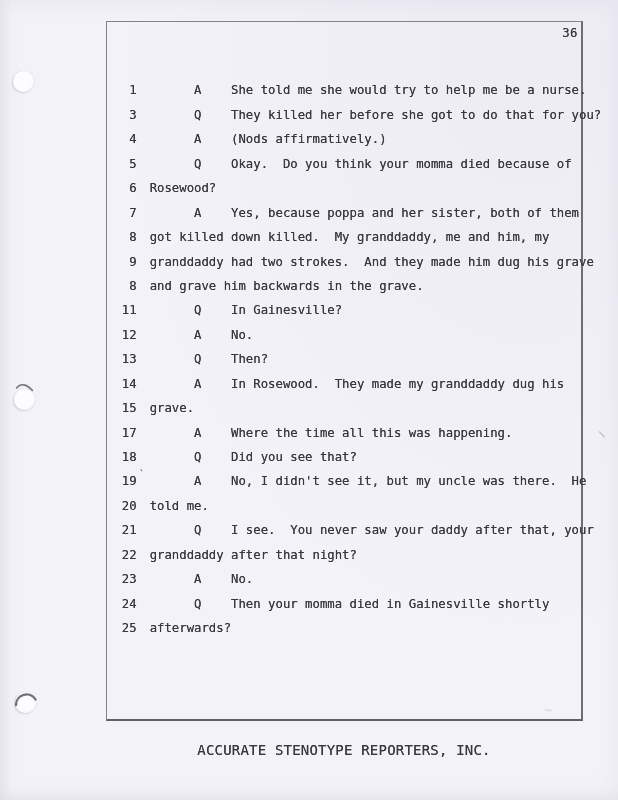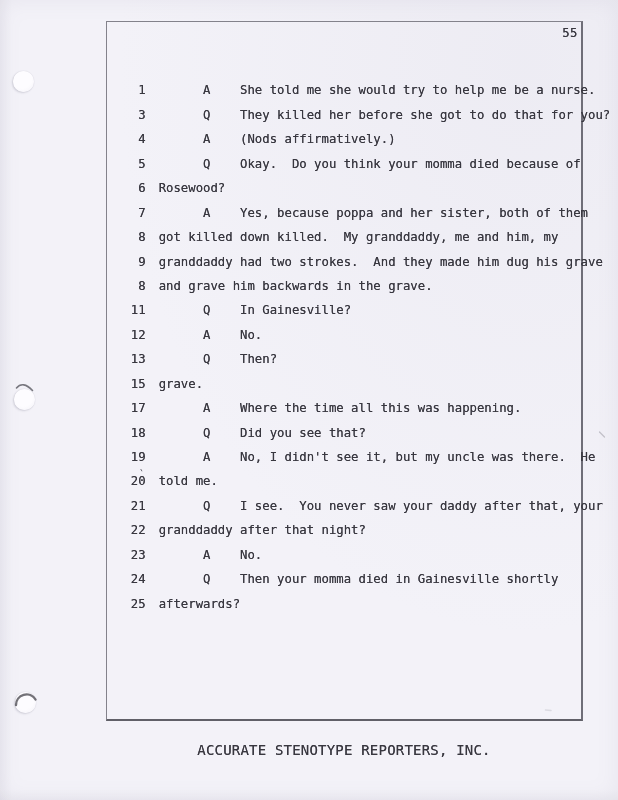"55" div.pageno { text: 55 -> 36 }
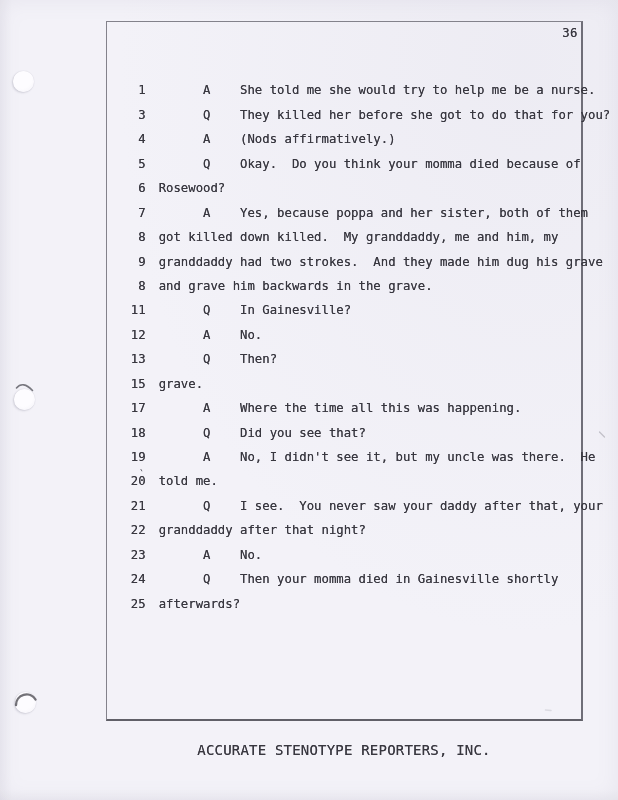"1 A She told me" .lines { left: 16px -> 7px }
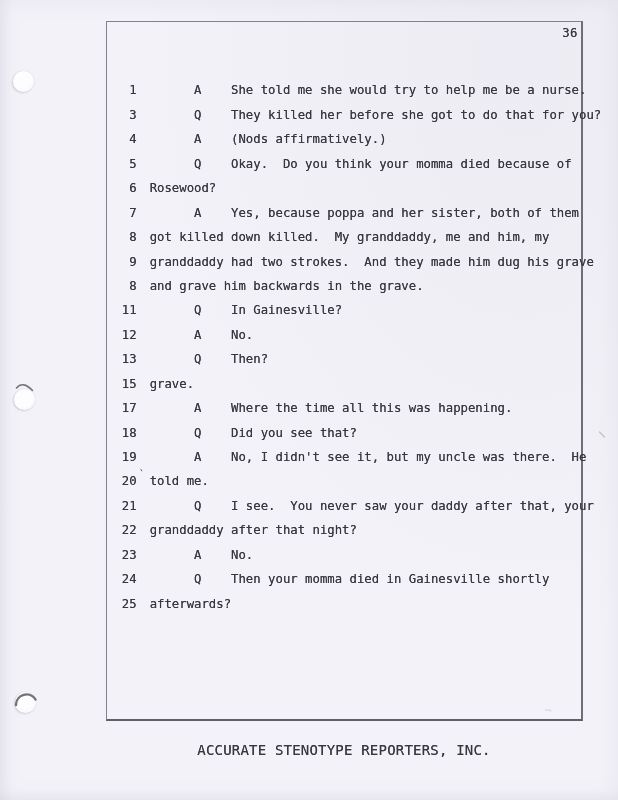"14 A In Rosewood. They" div.row { html: none -> <div> <span>14</span><span> A In Rosewood. They made my granddaddy dug his</span> </div> }
